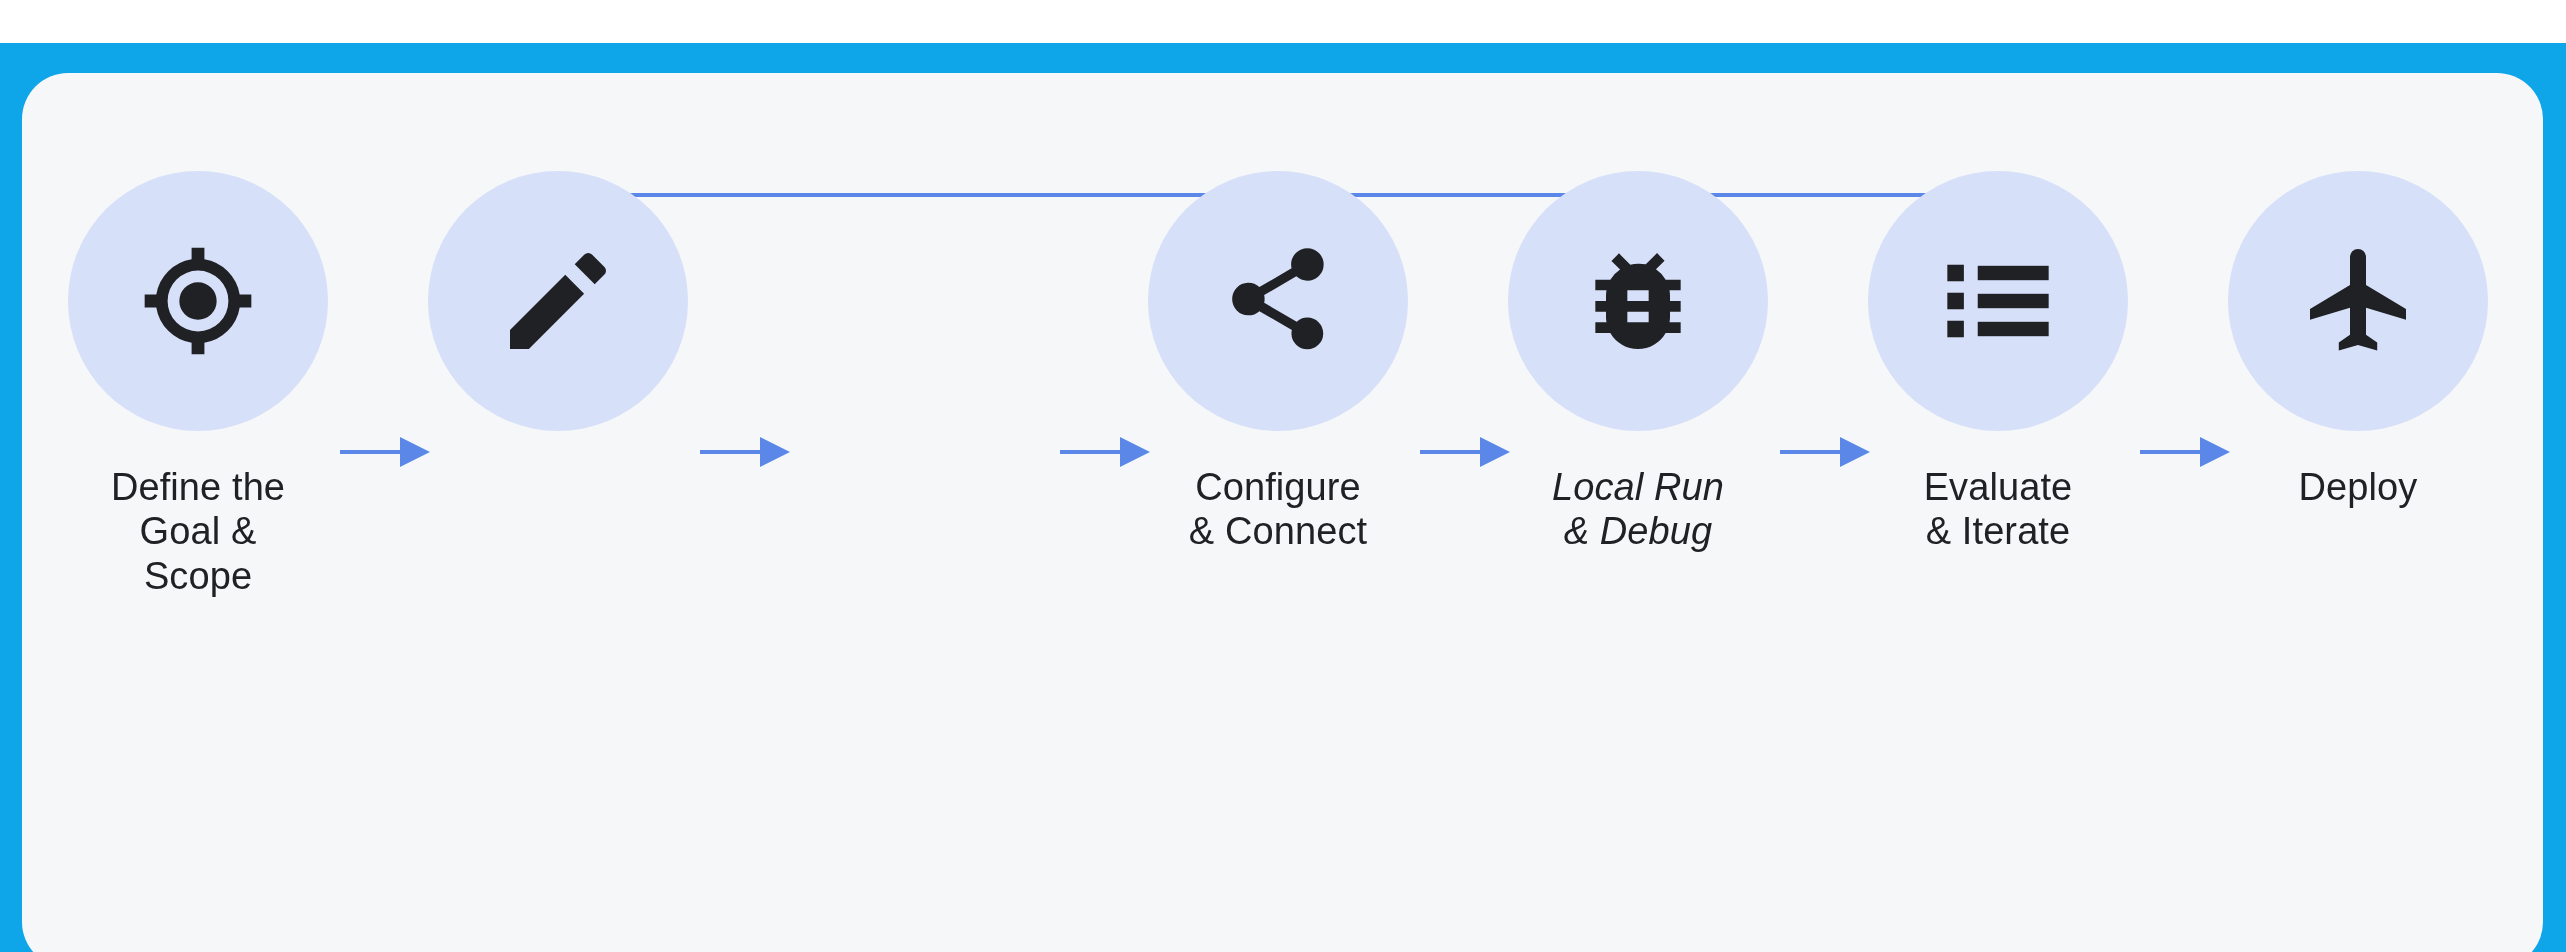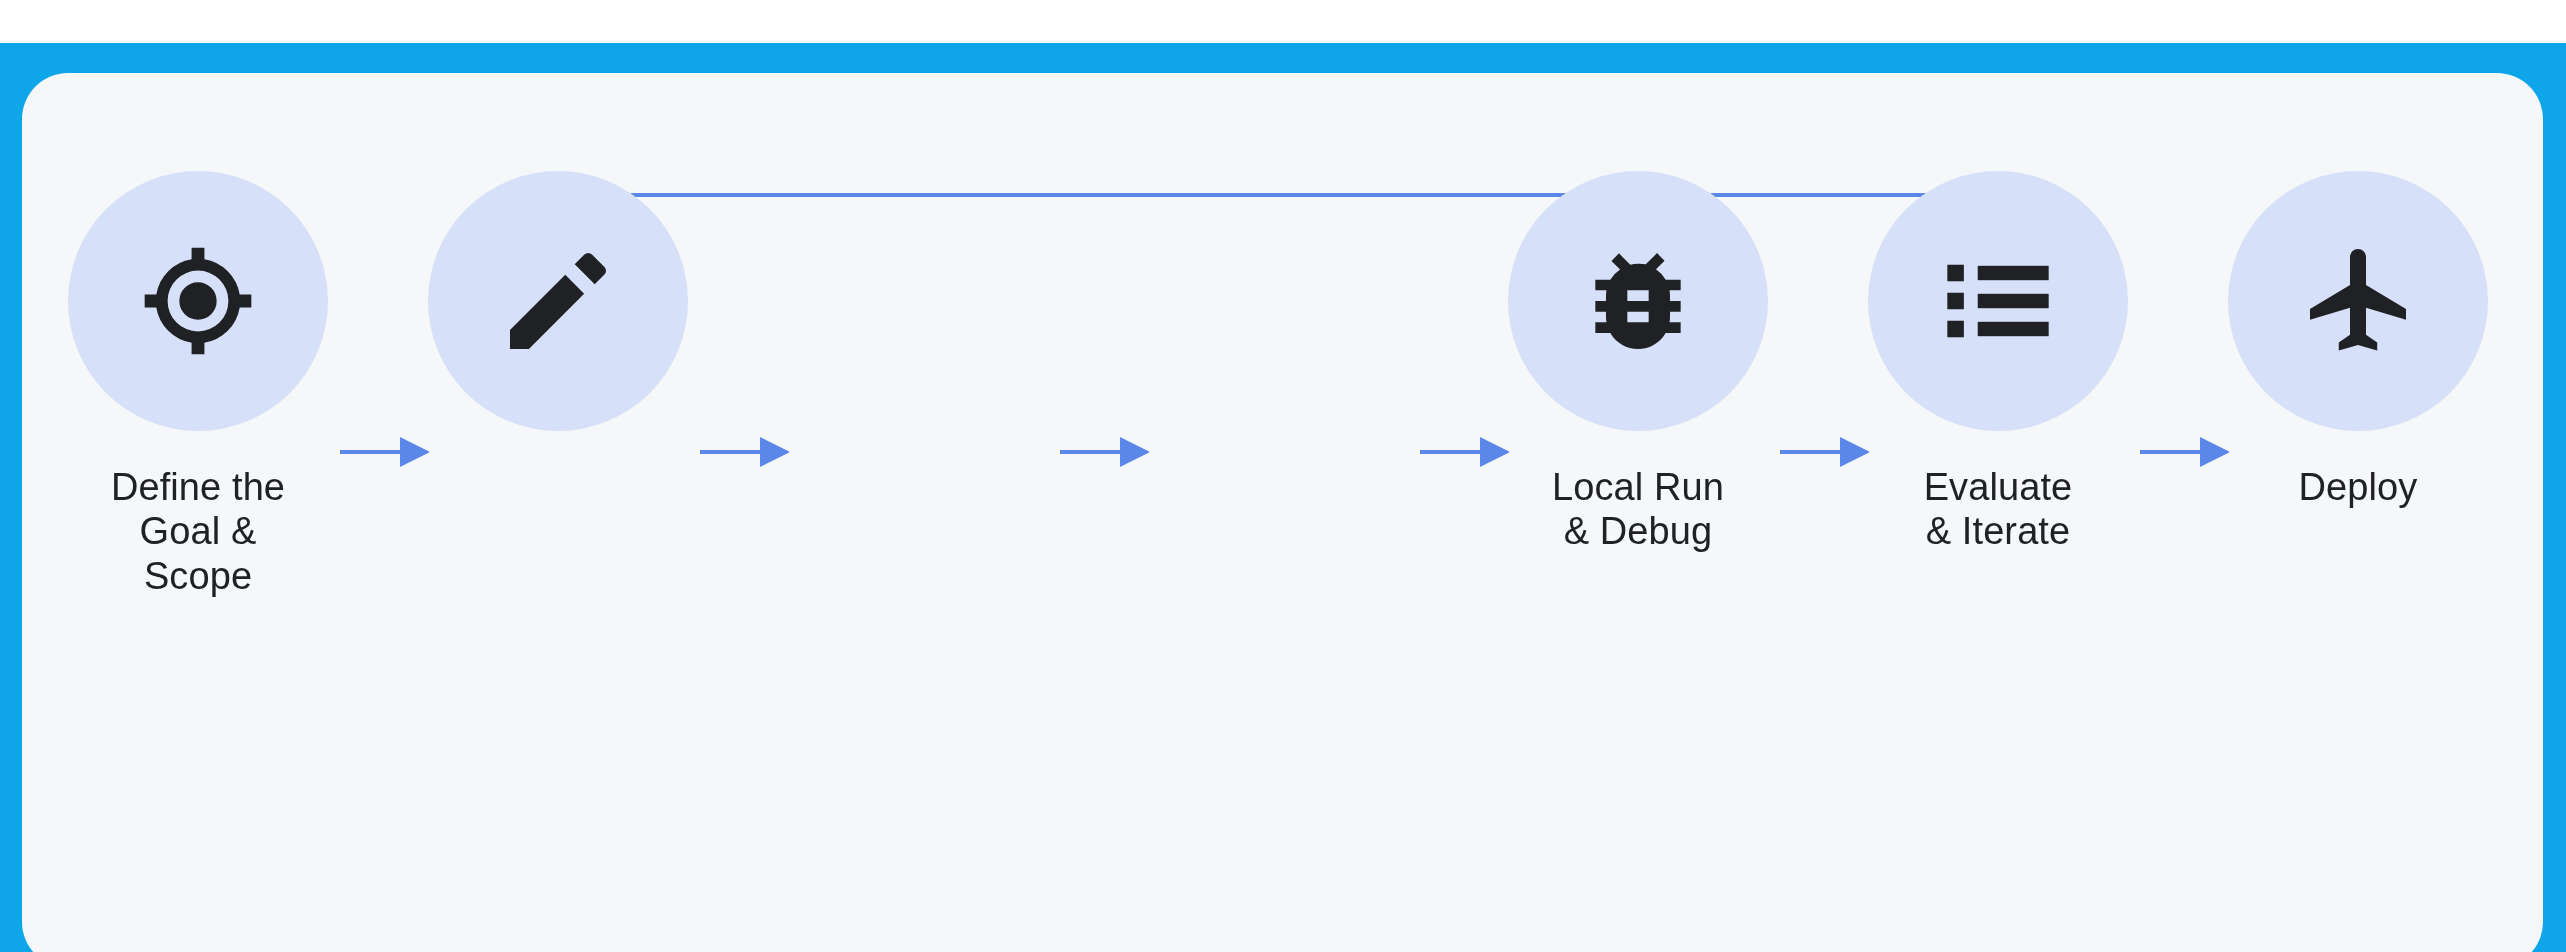"Configure" div.node { html: none -> <div> <div> <svg> <path></path> </svg> </div> <div>Configure &amp; Connect</div> </div> }
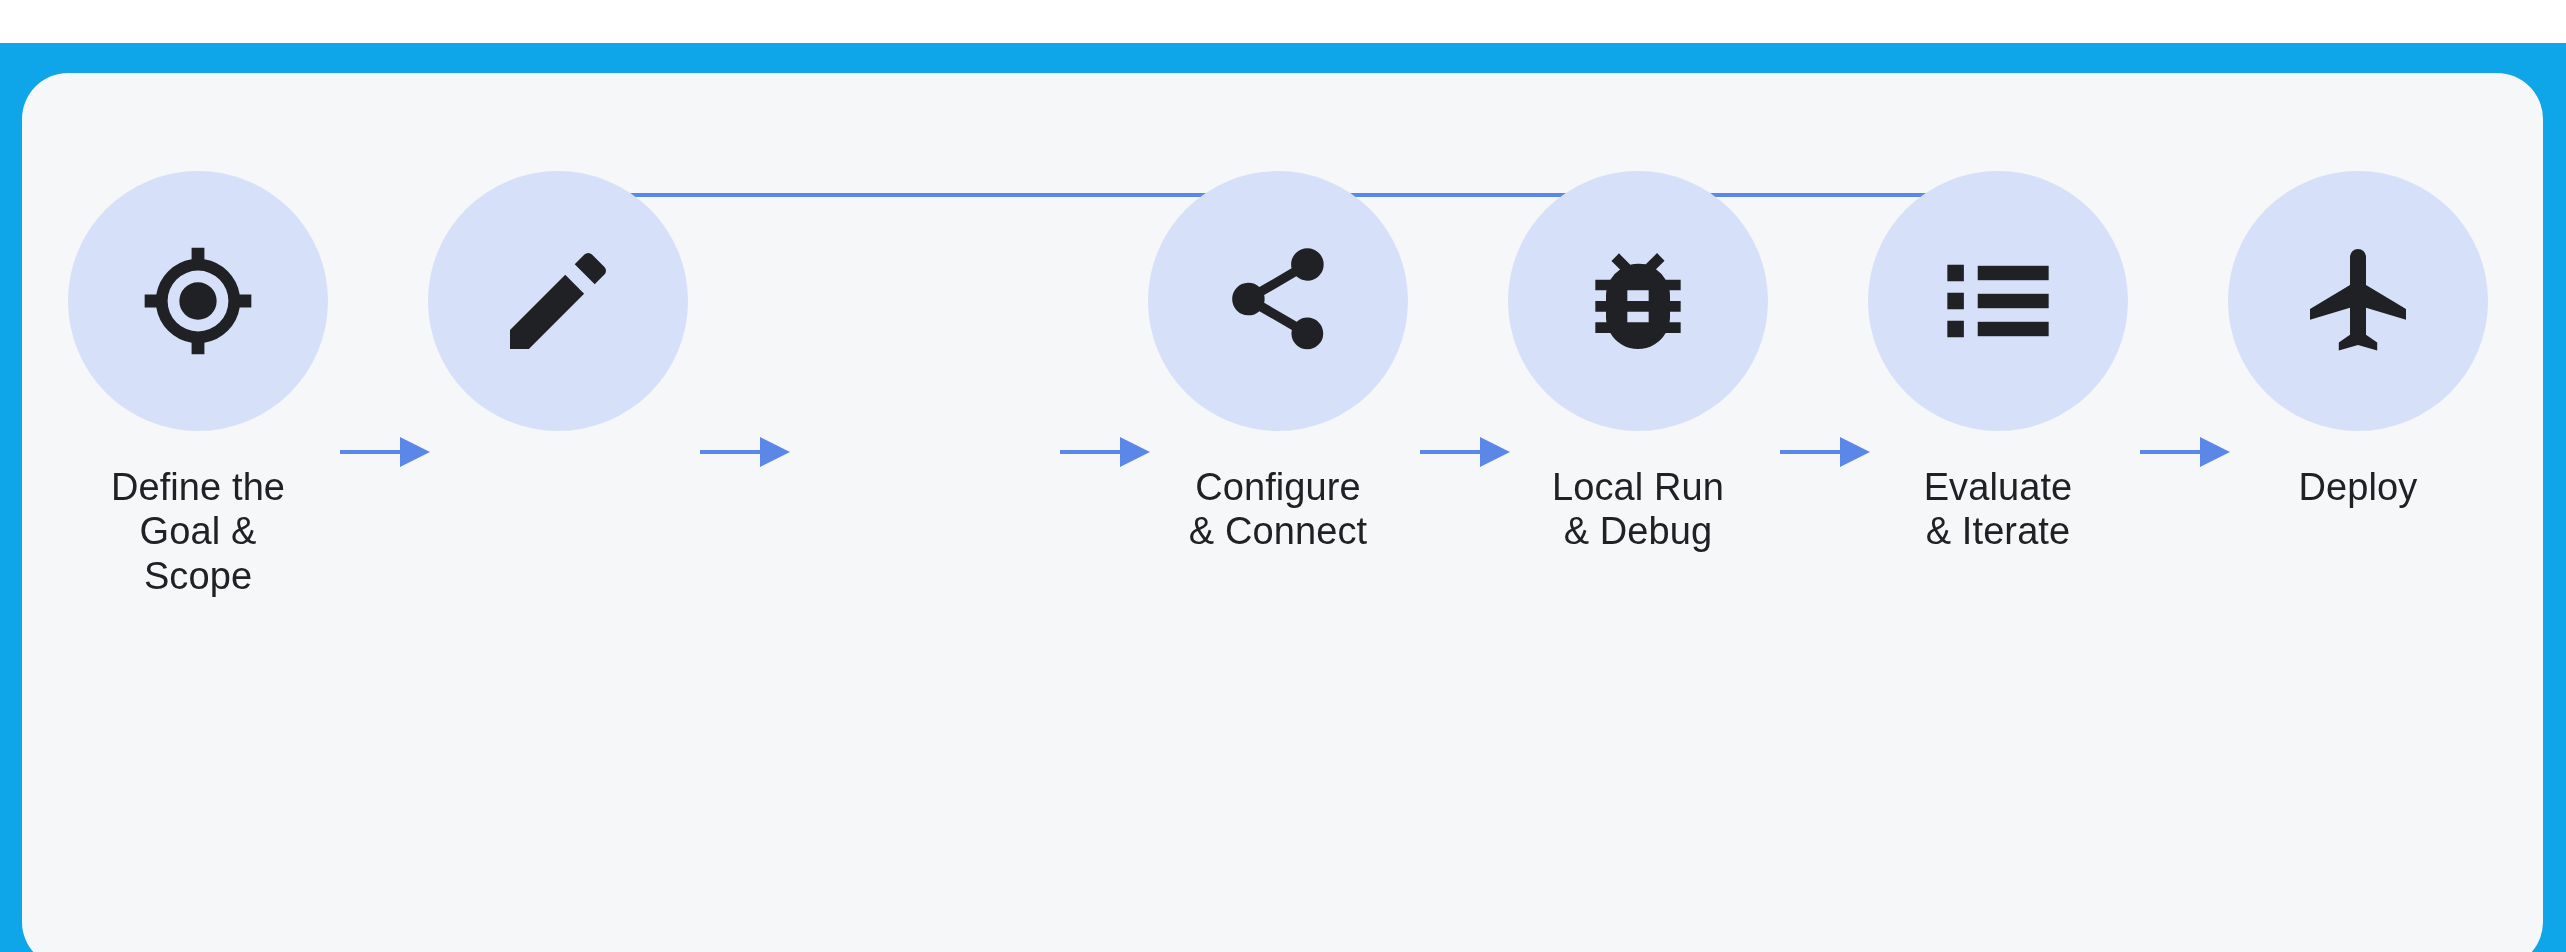"Local Run" div.node { font-style: none -> italic }
